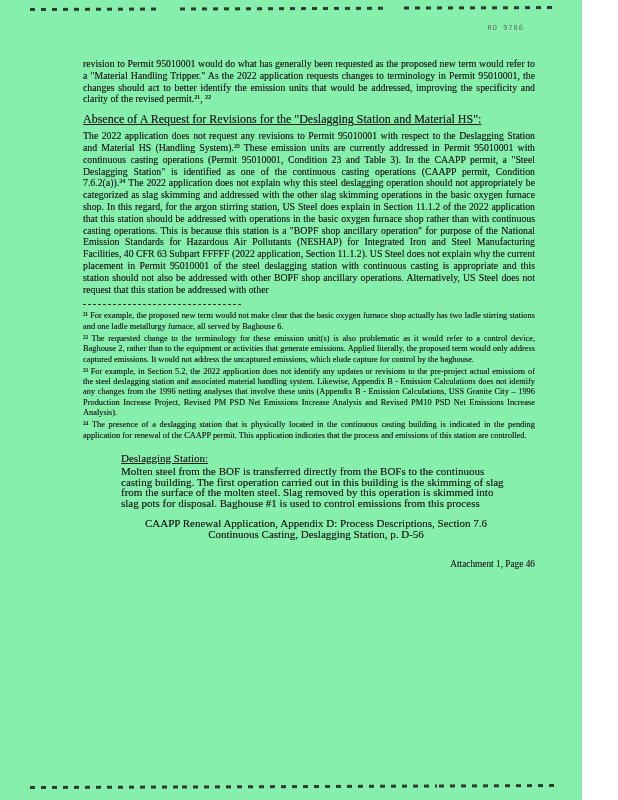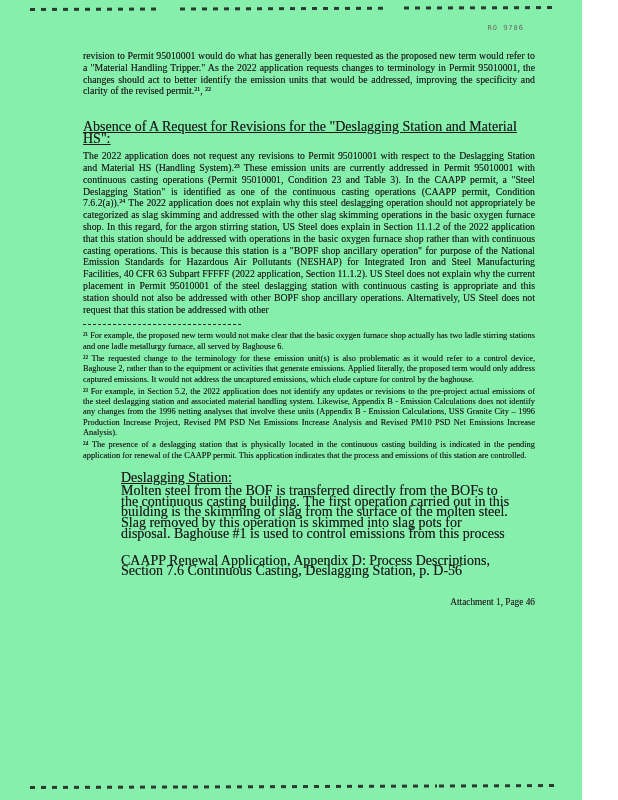"revision to Permit 95010001 would" .content { top: 50px -> 58px }
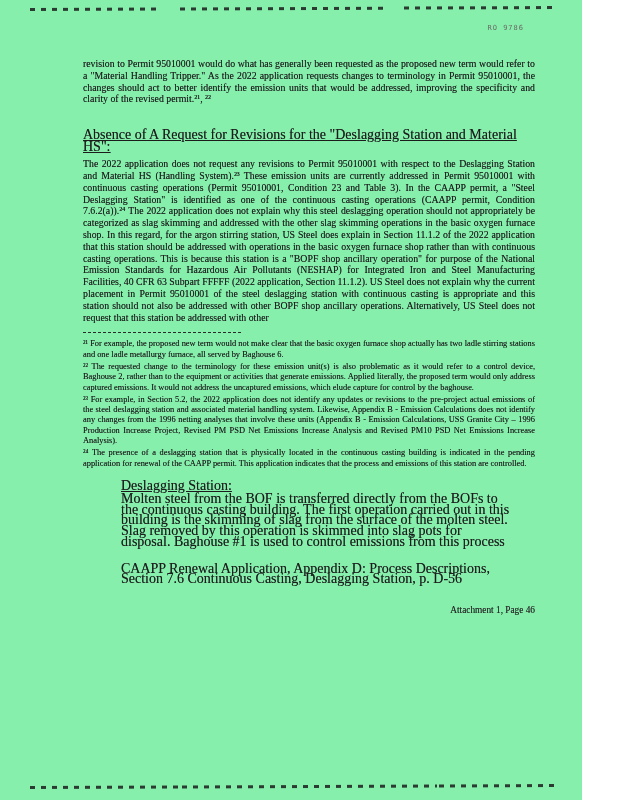"Absence of A Request for" .section-heading { font-size: 14px -> 12px; margin-top: 24px -> 8px }
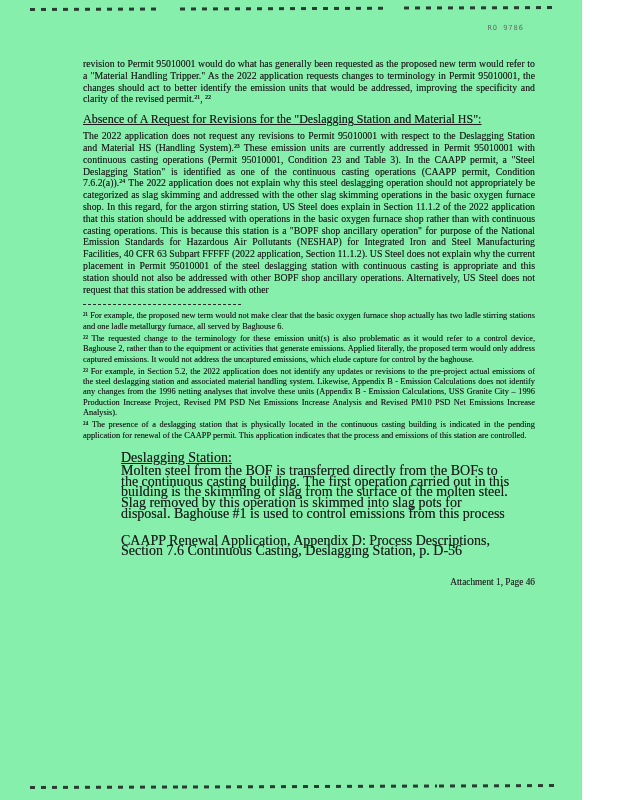"Deslagging Station:" .blockquote { font-size: 14px -> 11px }
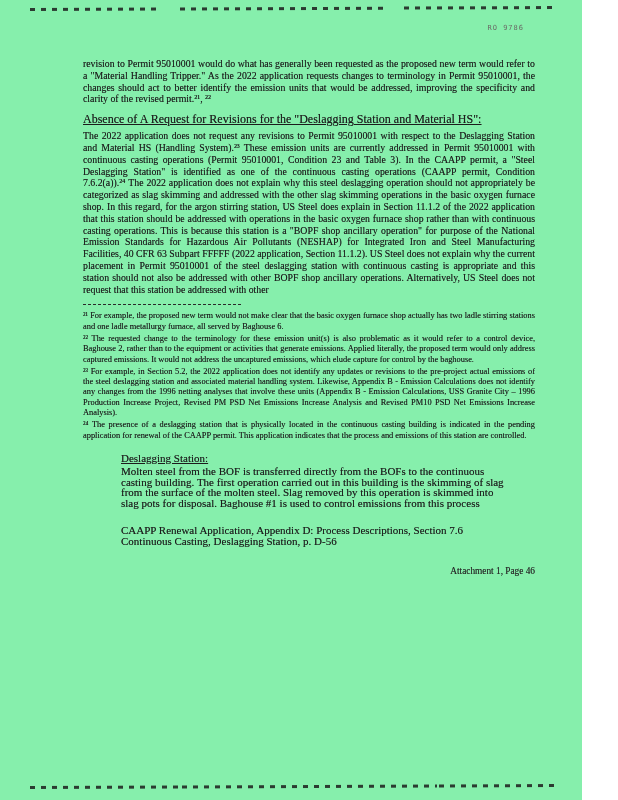"CAAPP Renewal Application, Appendix D:" .bq-citation { margin-top: 16px -> 9px; text-align: none -> center }
